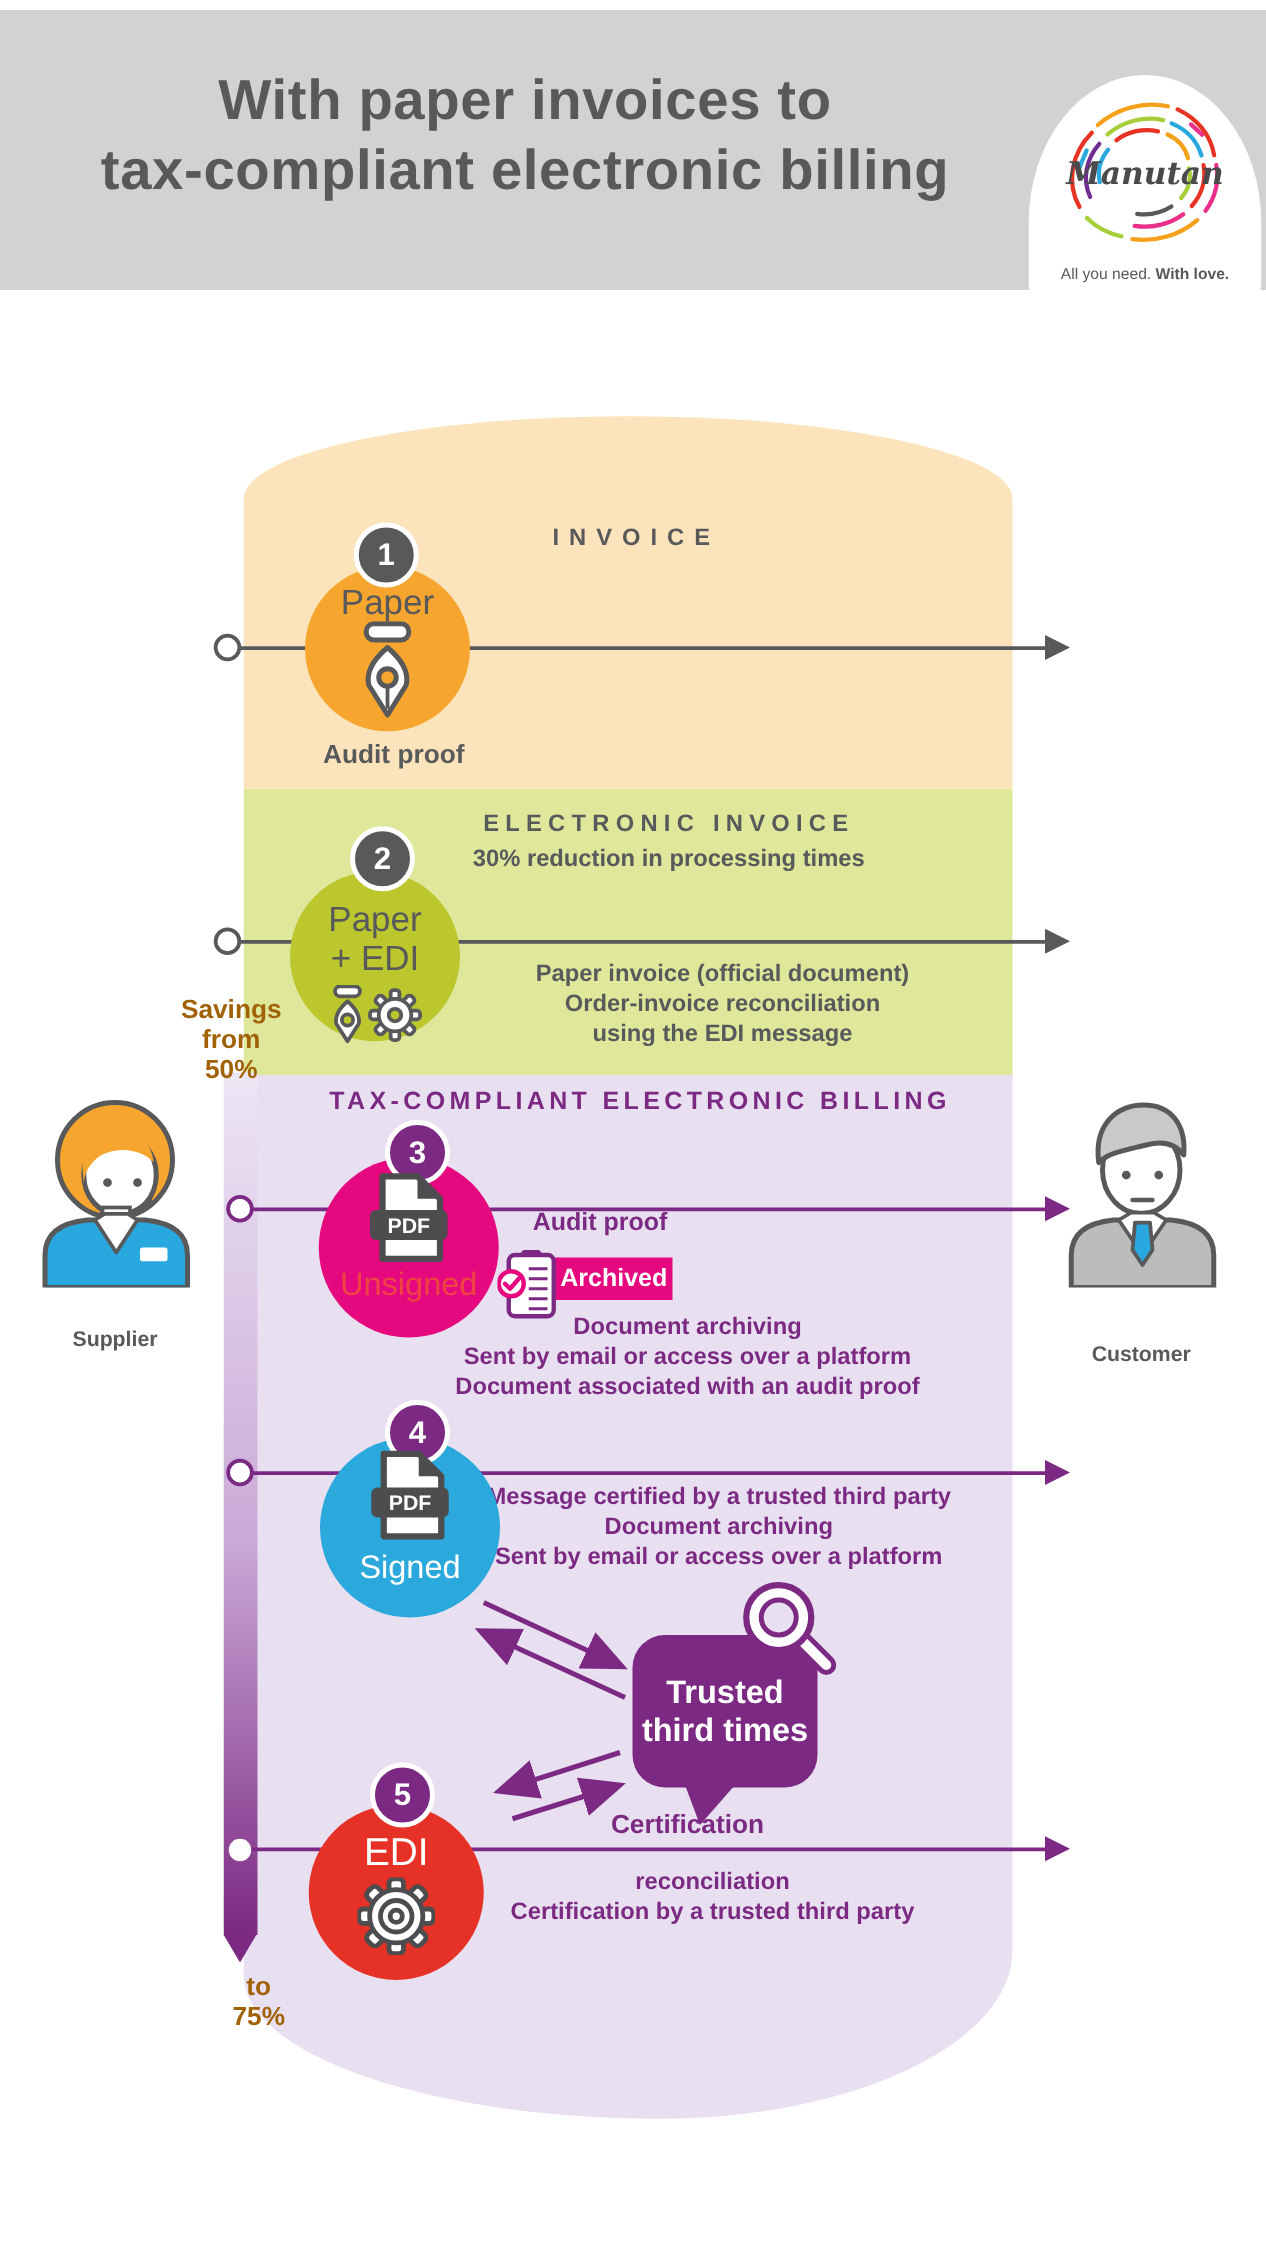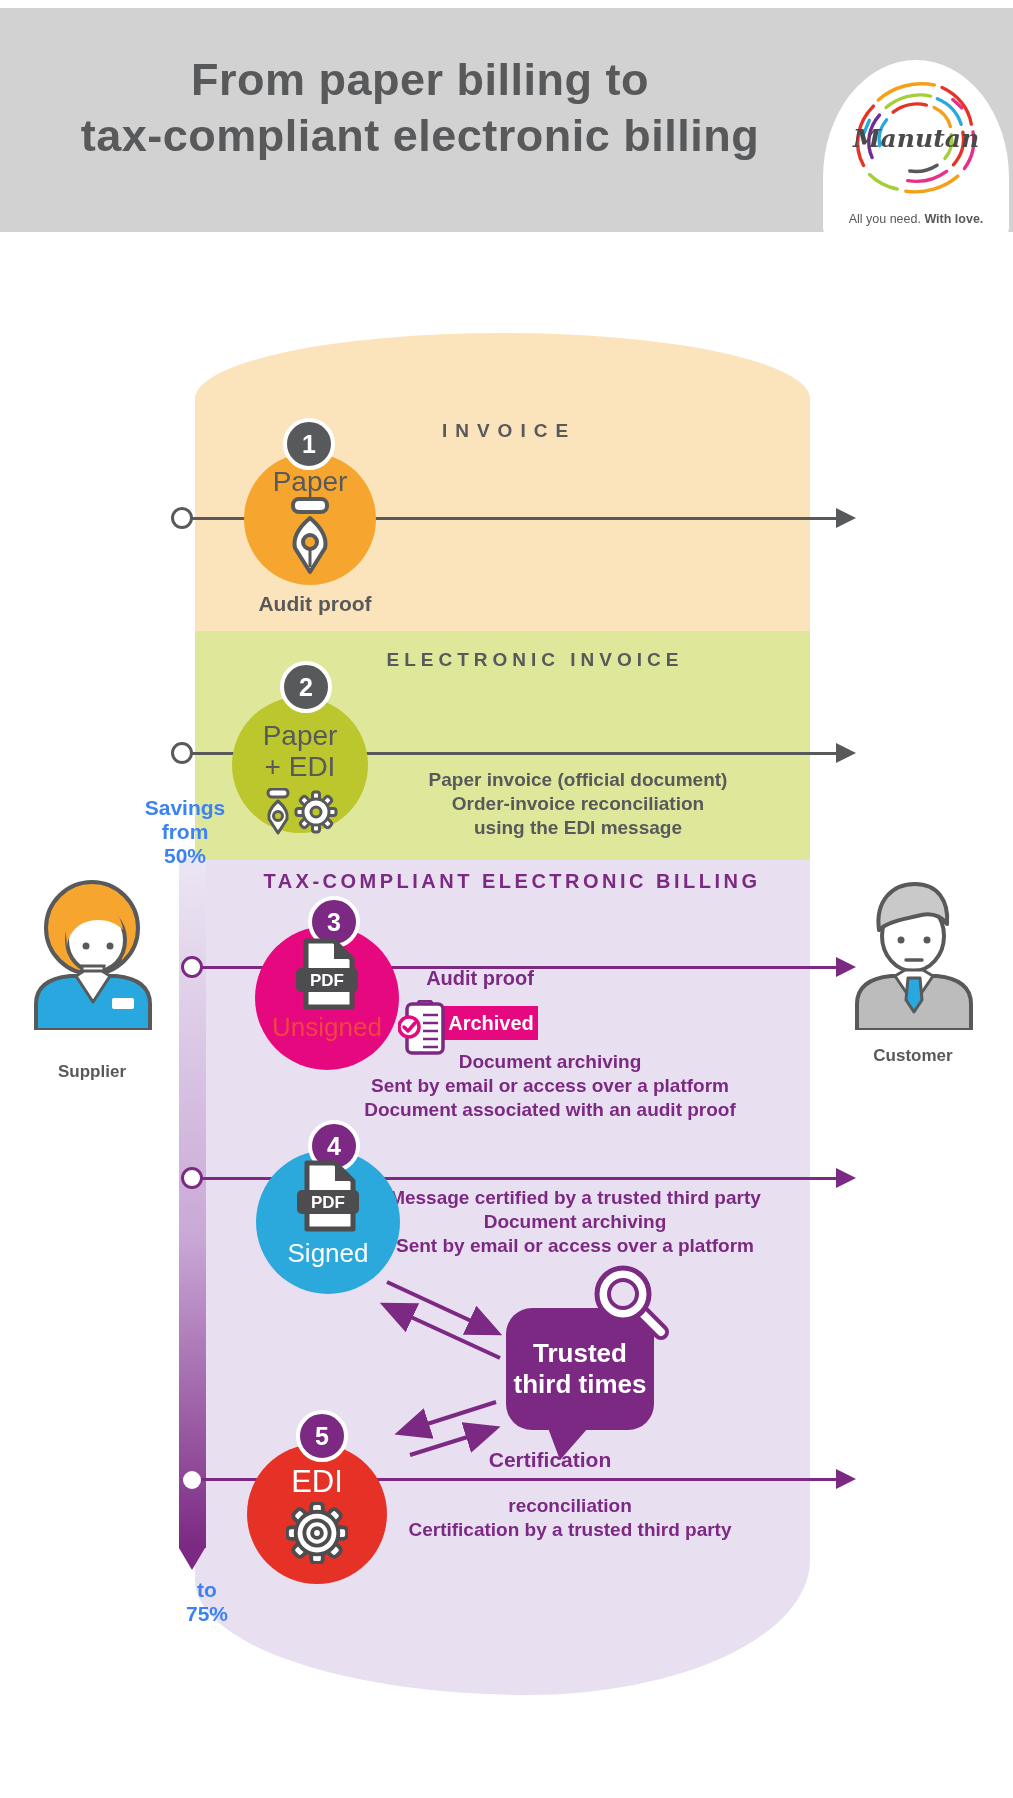"From paper billing to" div { text: From paper billing -> With paper invoices }
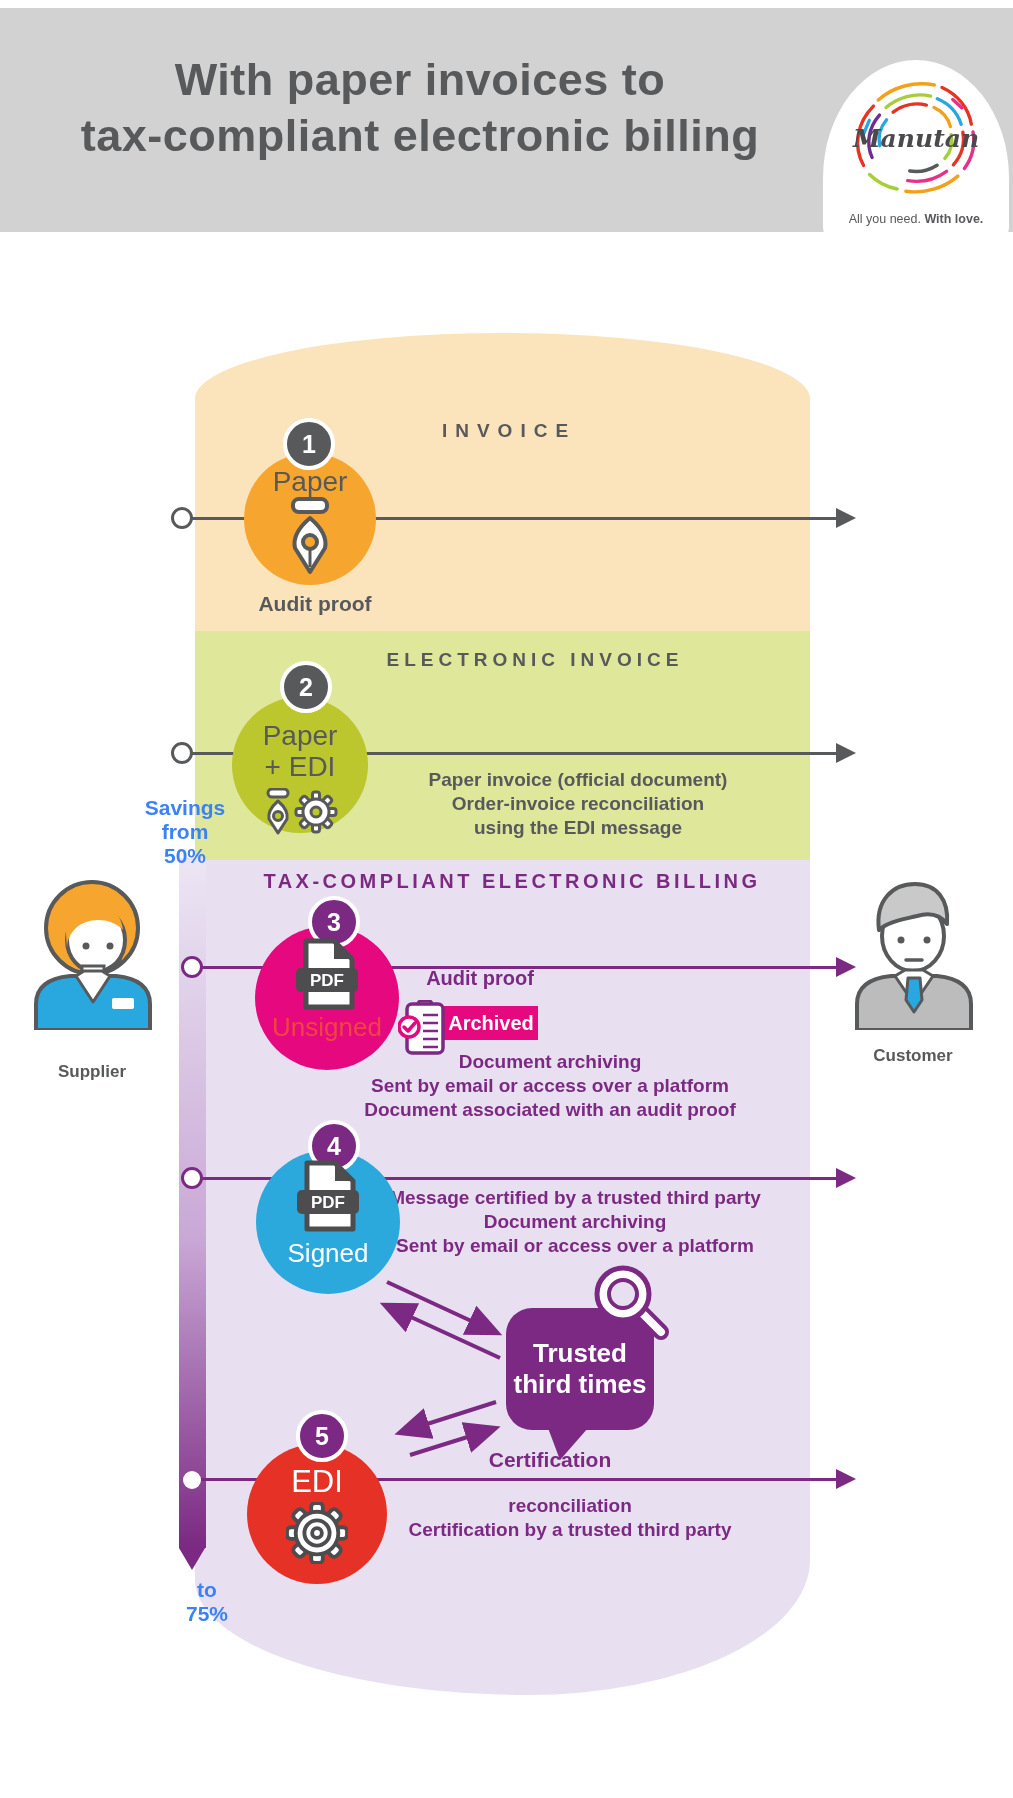"30% reduction in processing times" div.abs { html: none -> <div>30% reduction in processing times</div> }
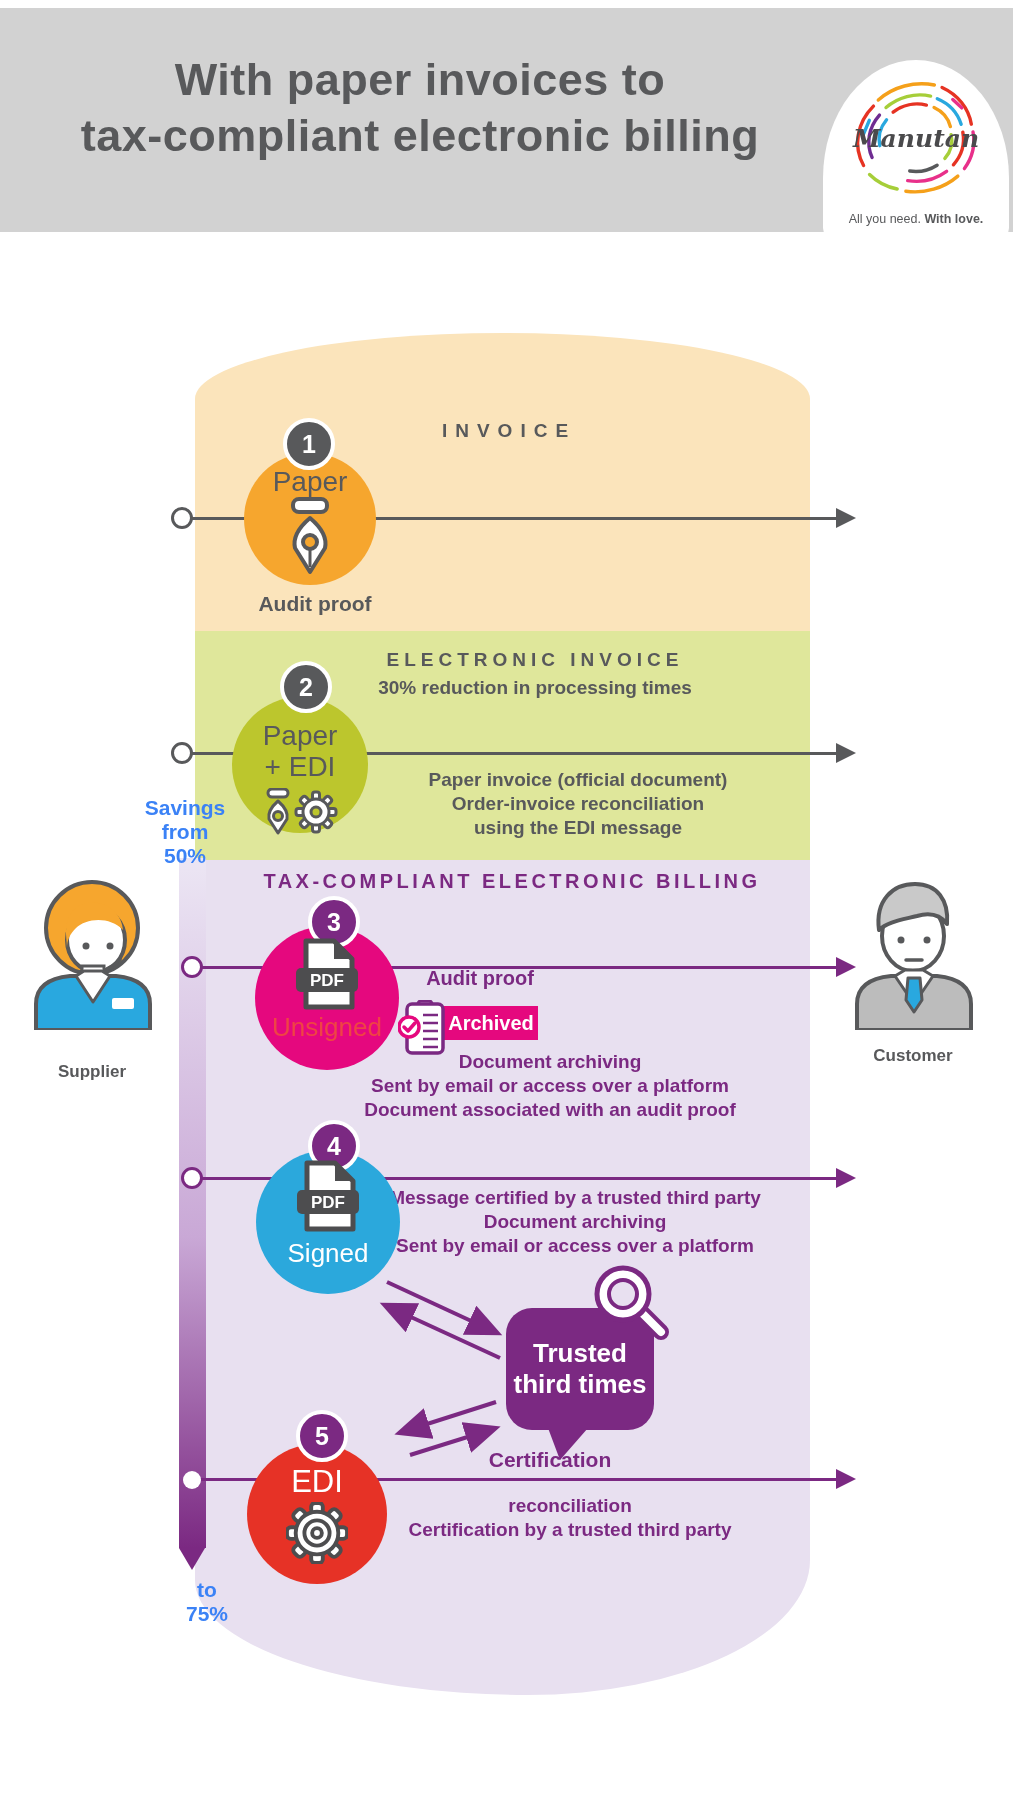"Savings" .savings-label { color: #3b82f6 -> #a16207 }
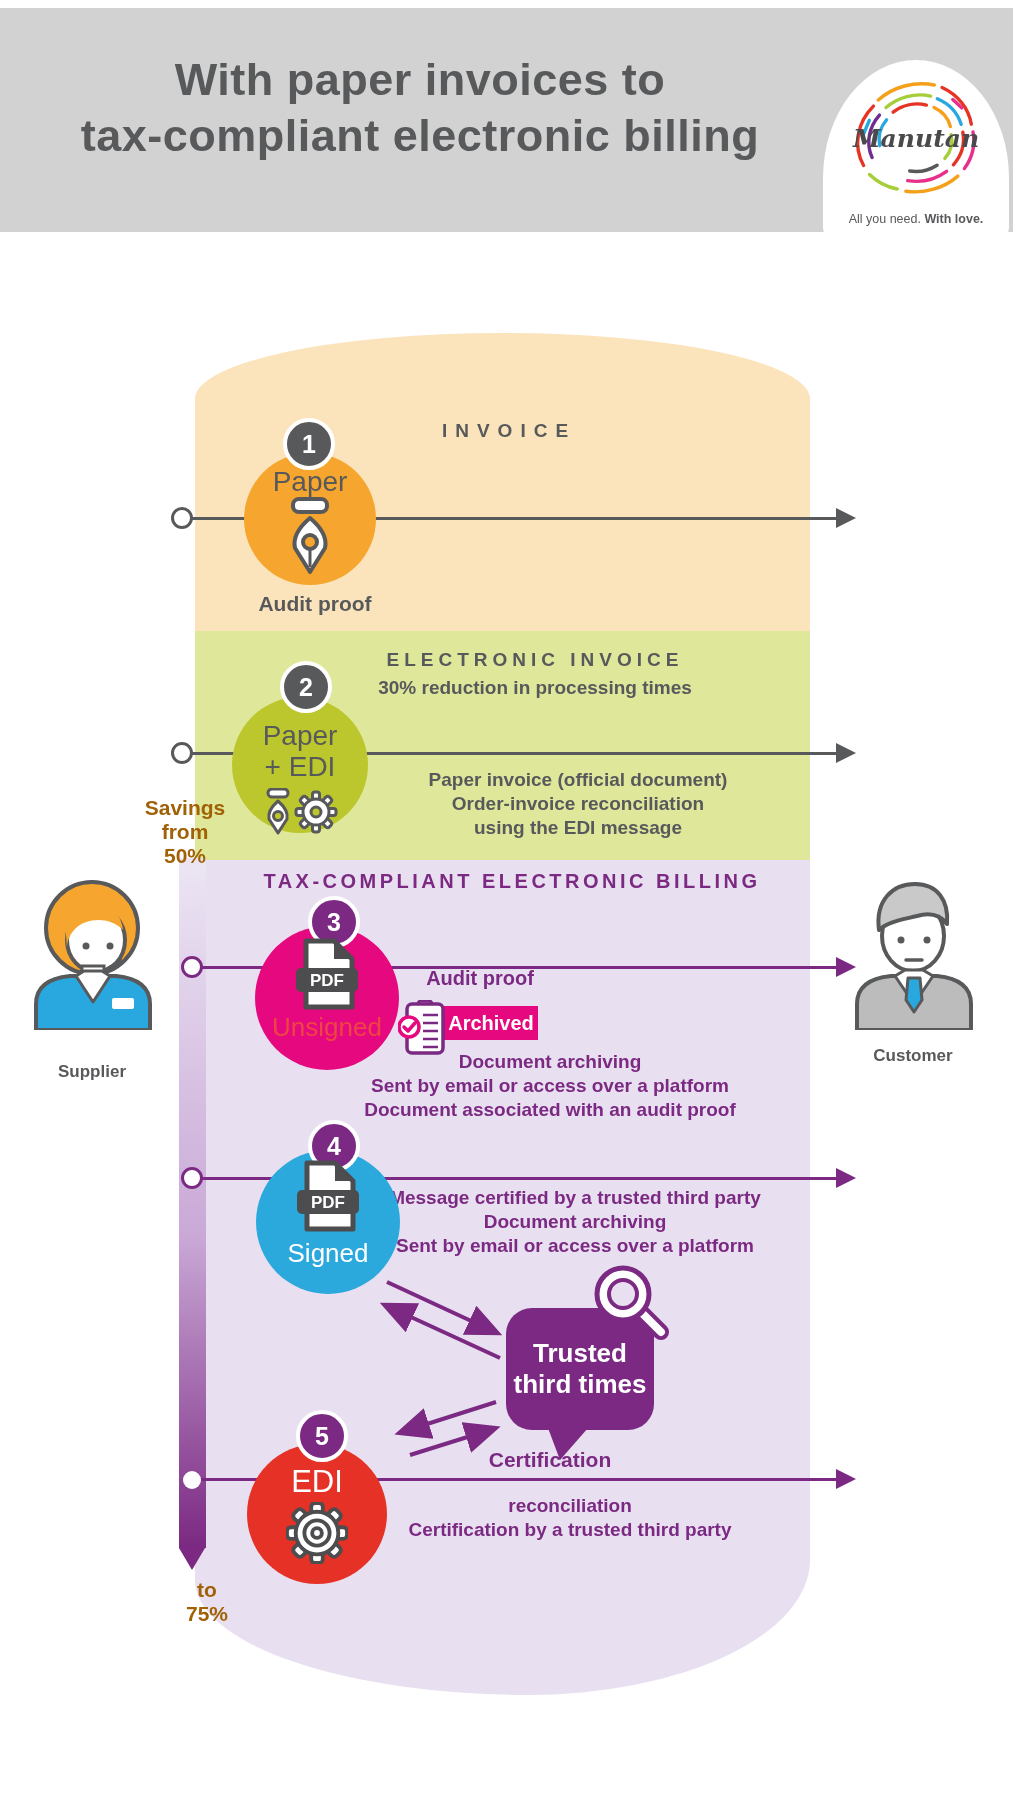"Customer" div.abs { top: 1046px -> 1074px }
